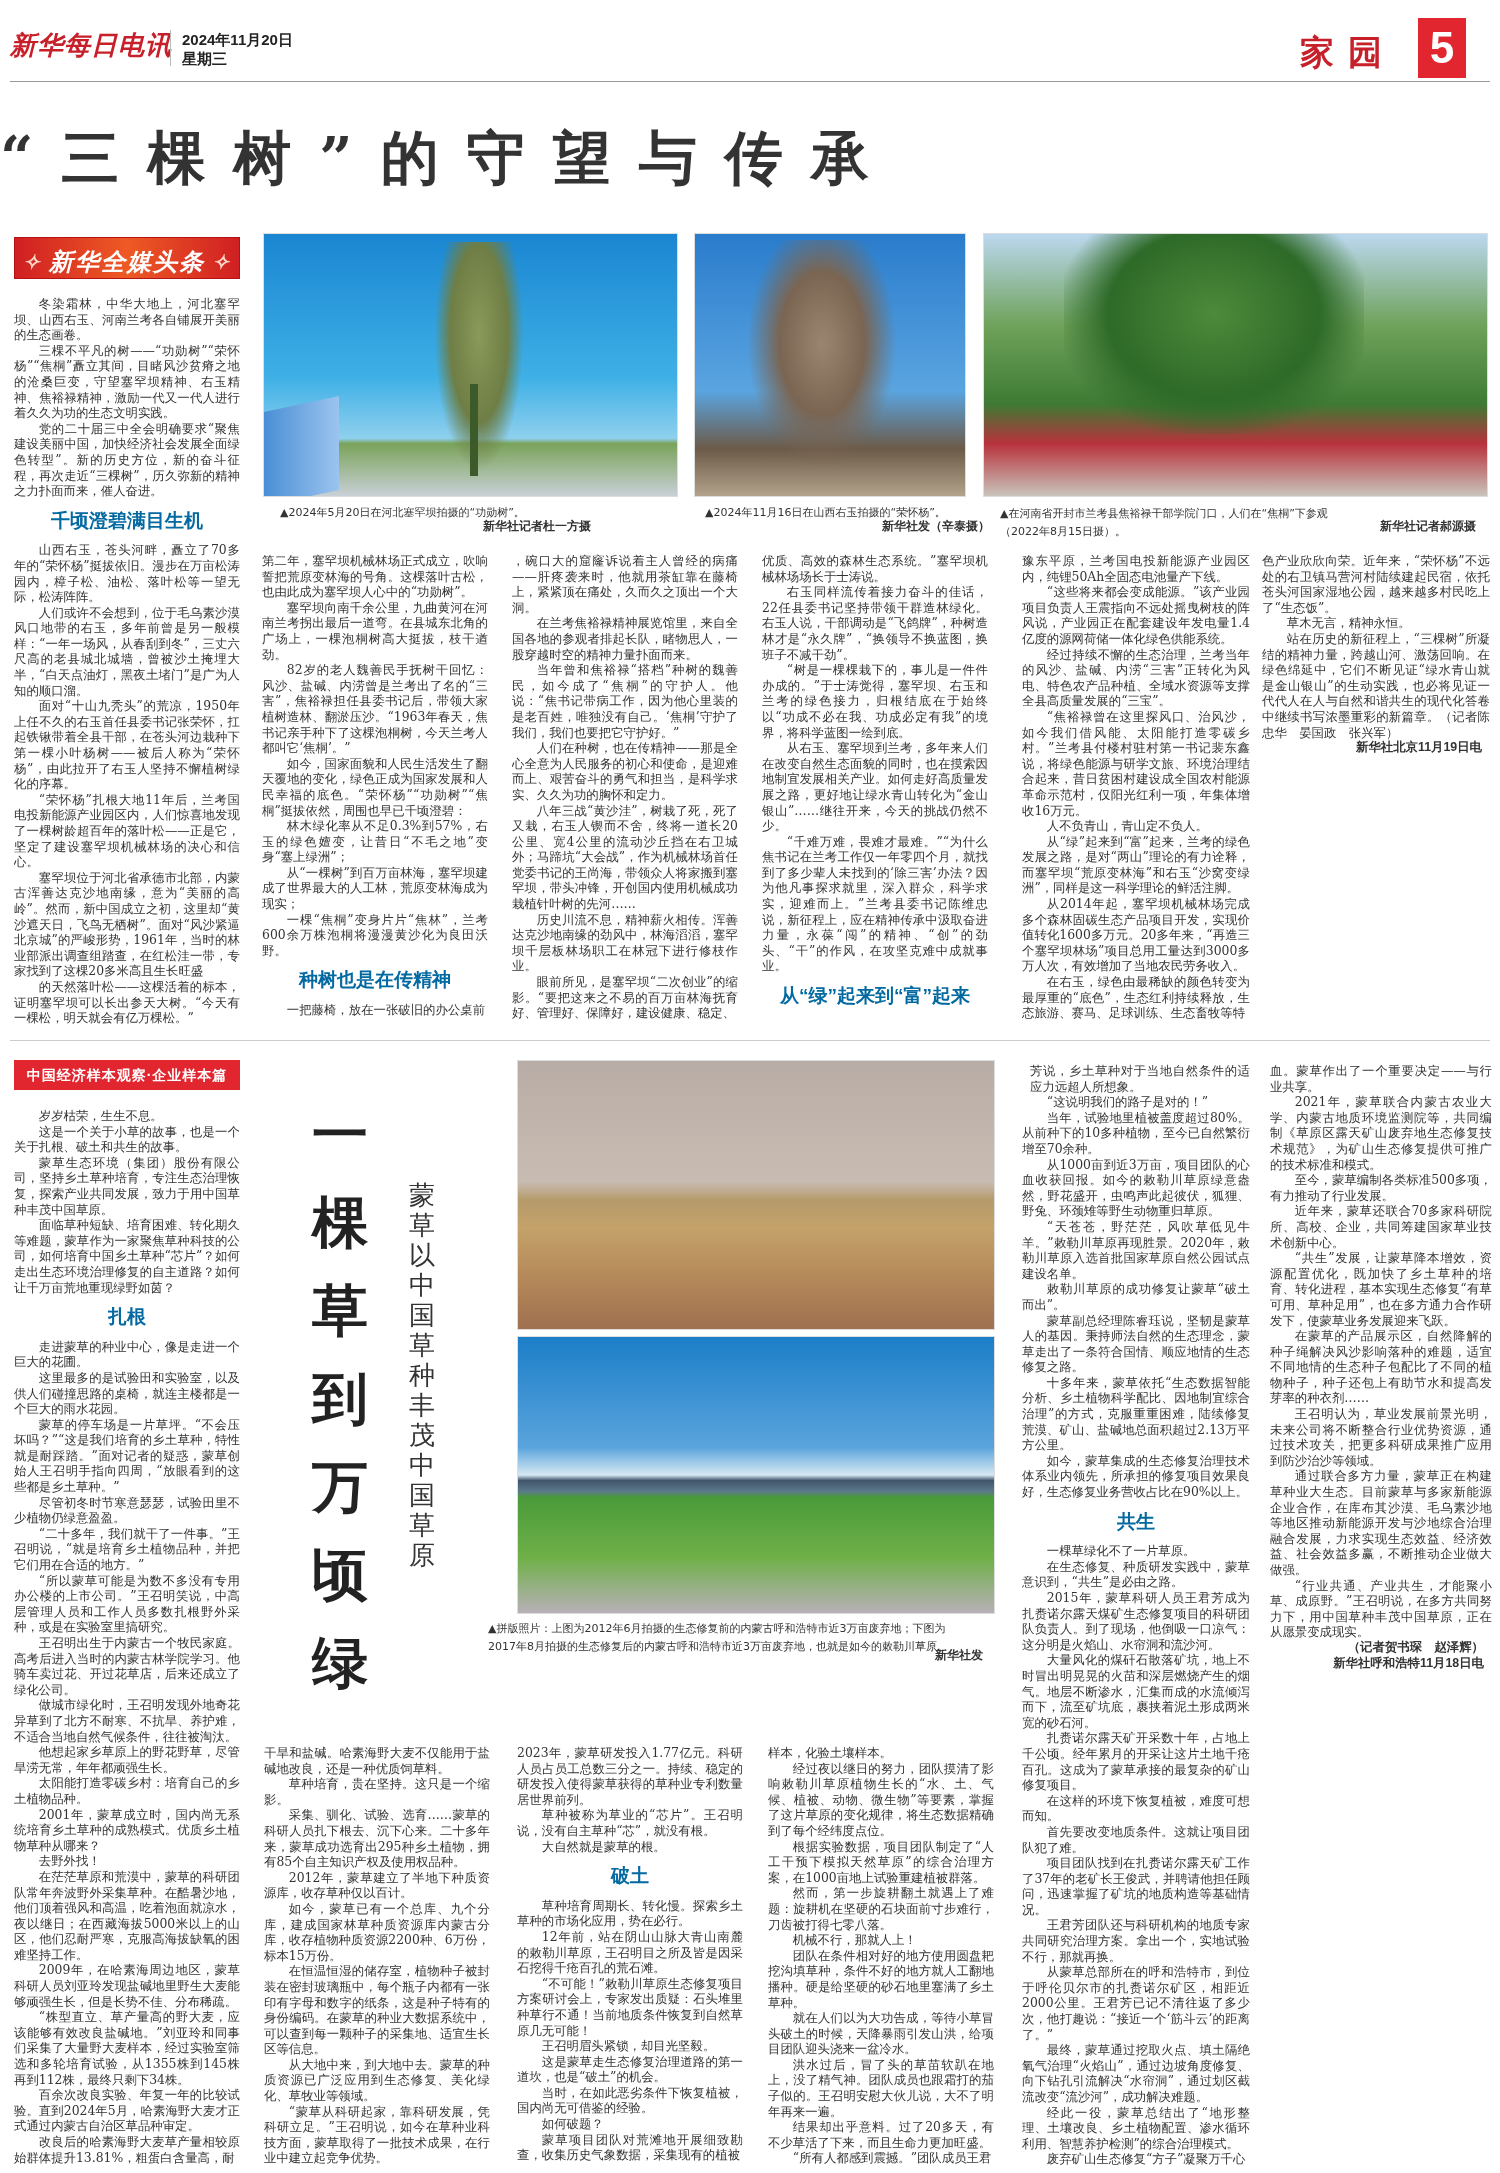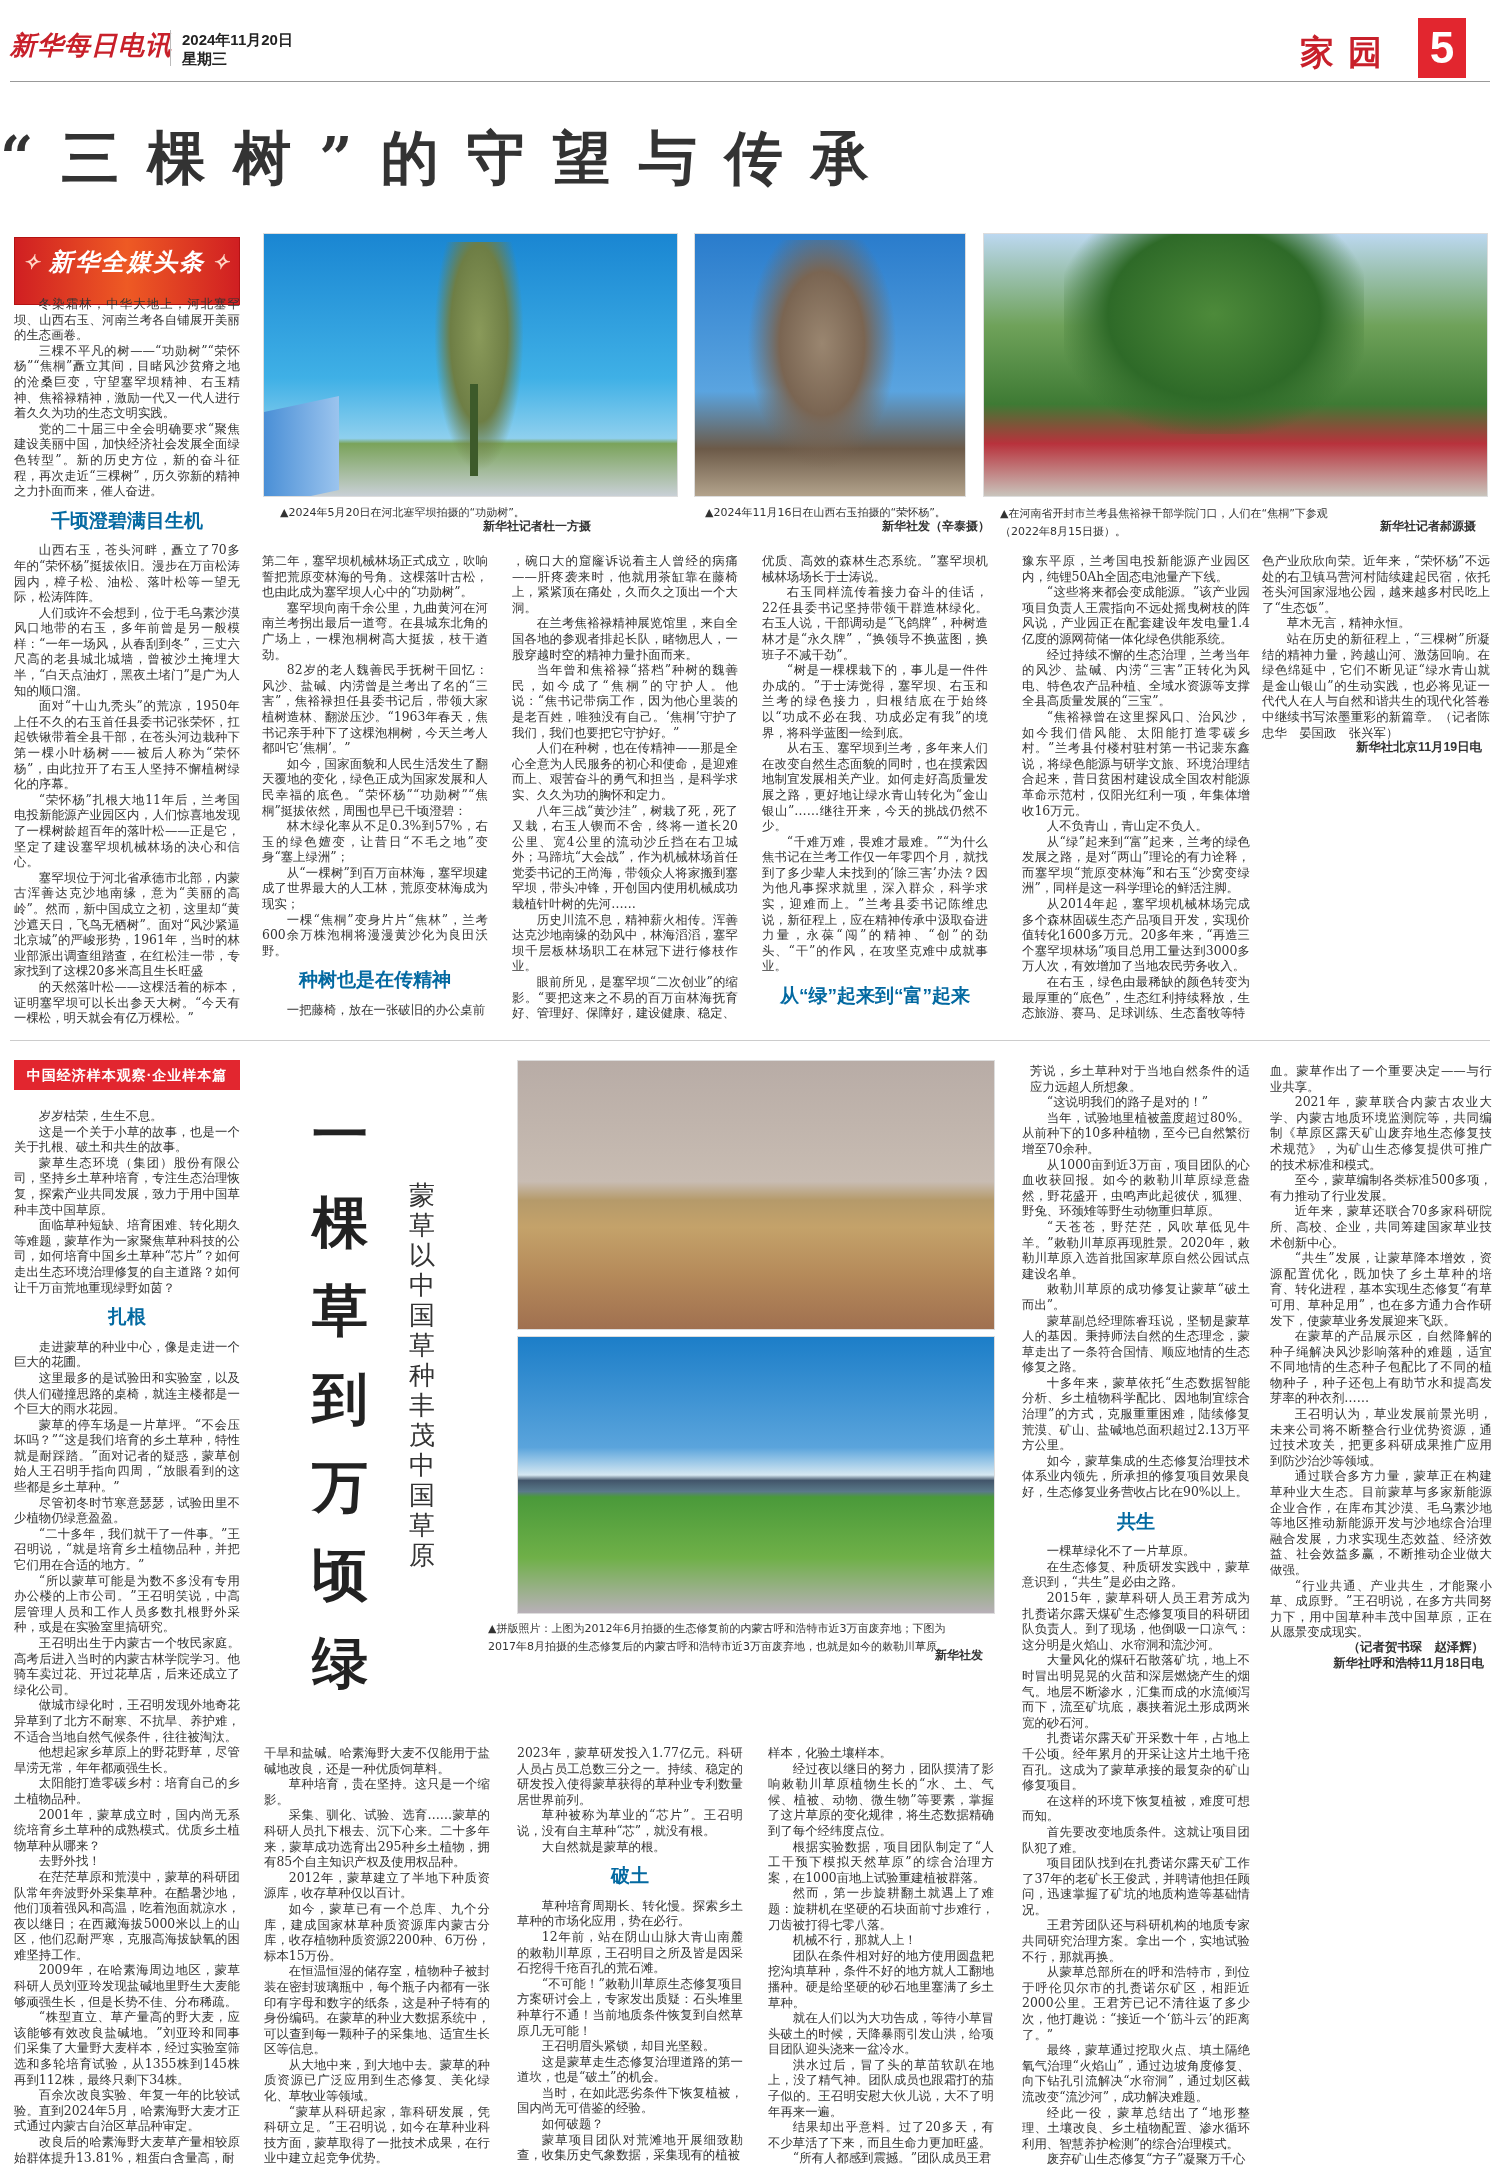"新华全媒头条" .badge { height: 68px -> 42px }
